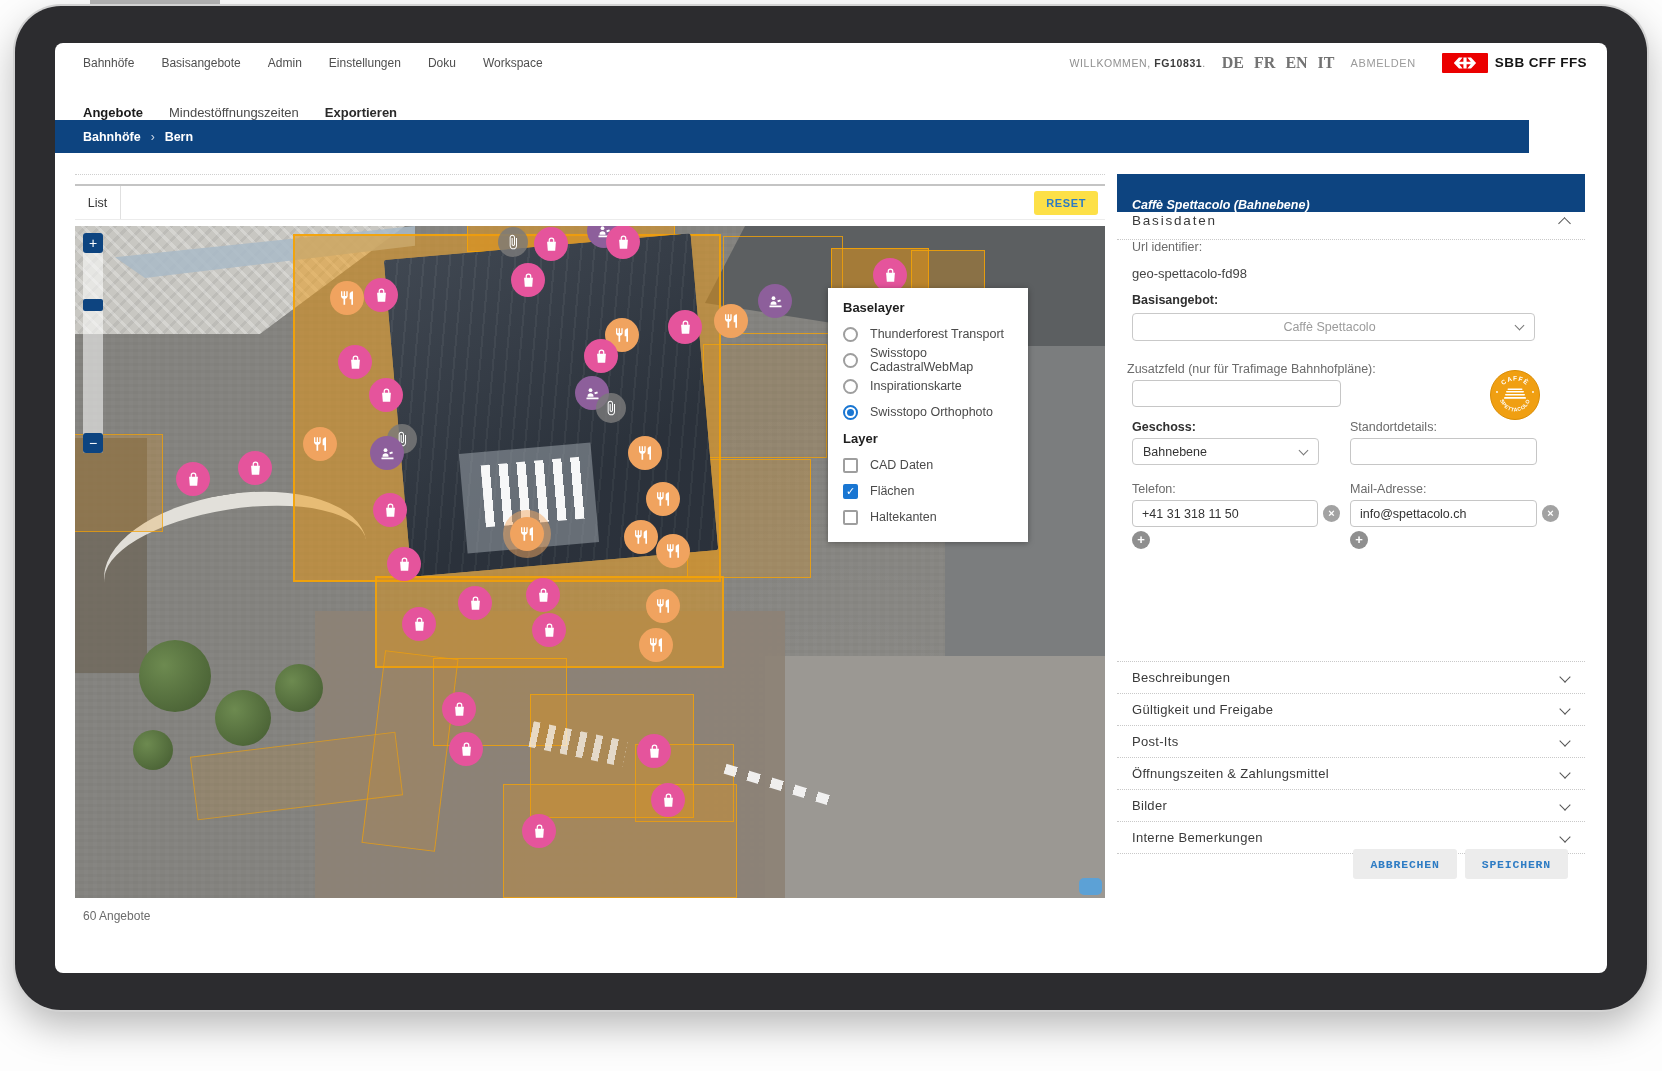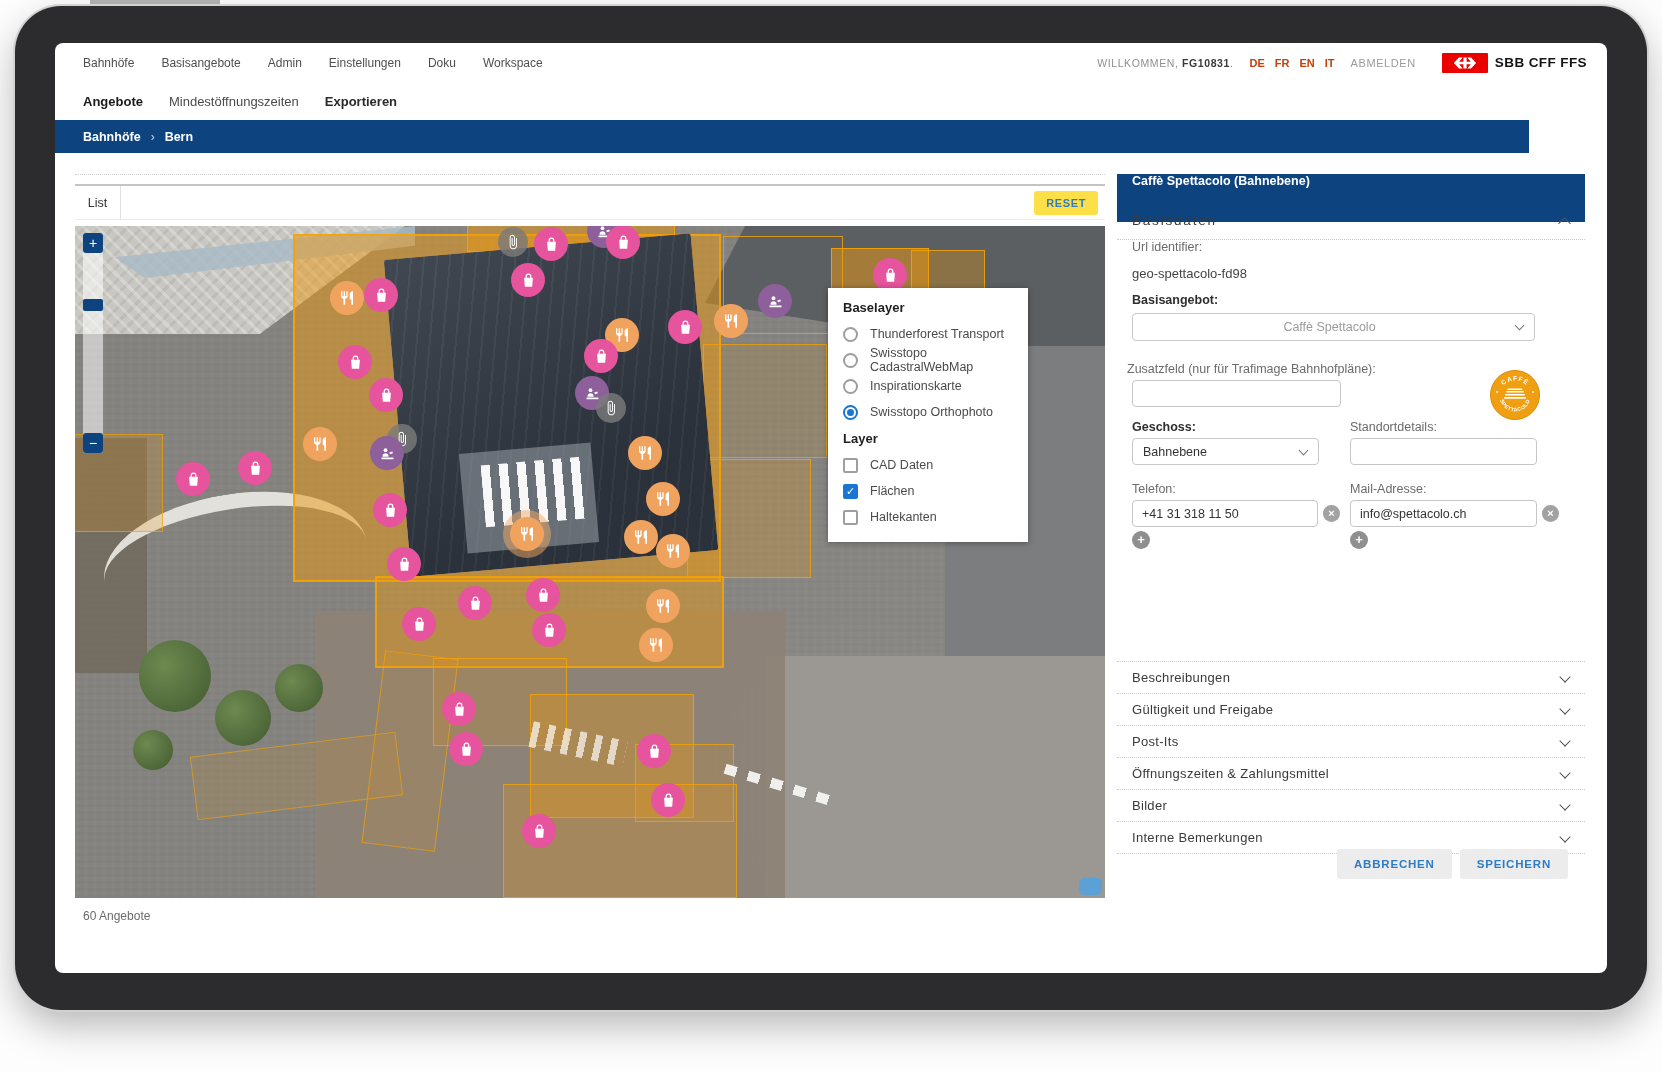"DE" .lang { color: #c2410c -> #737373; font-family: none -> Liberation Serif, serif; font-size: 11px -> 16px }
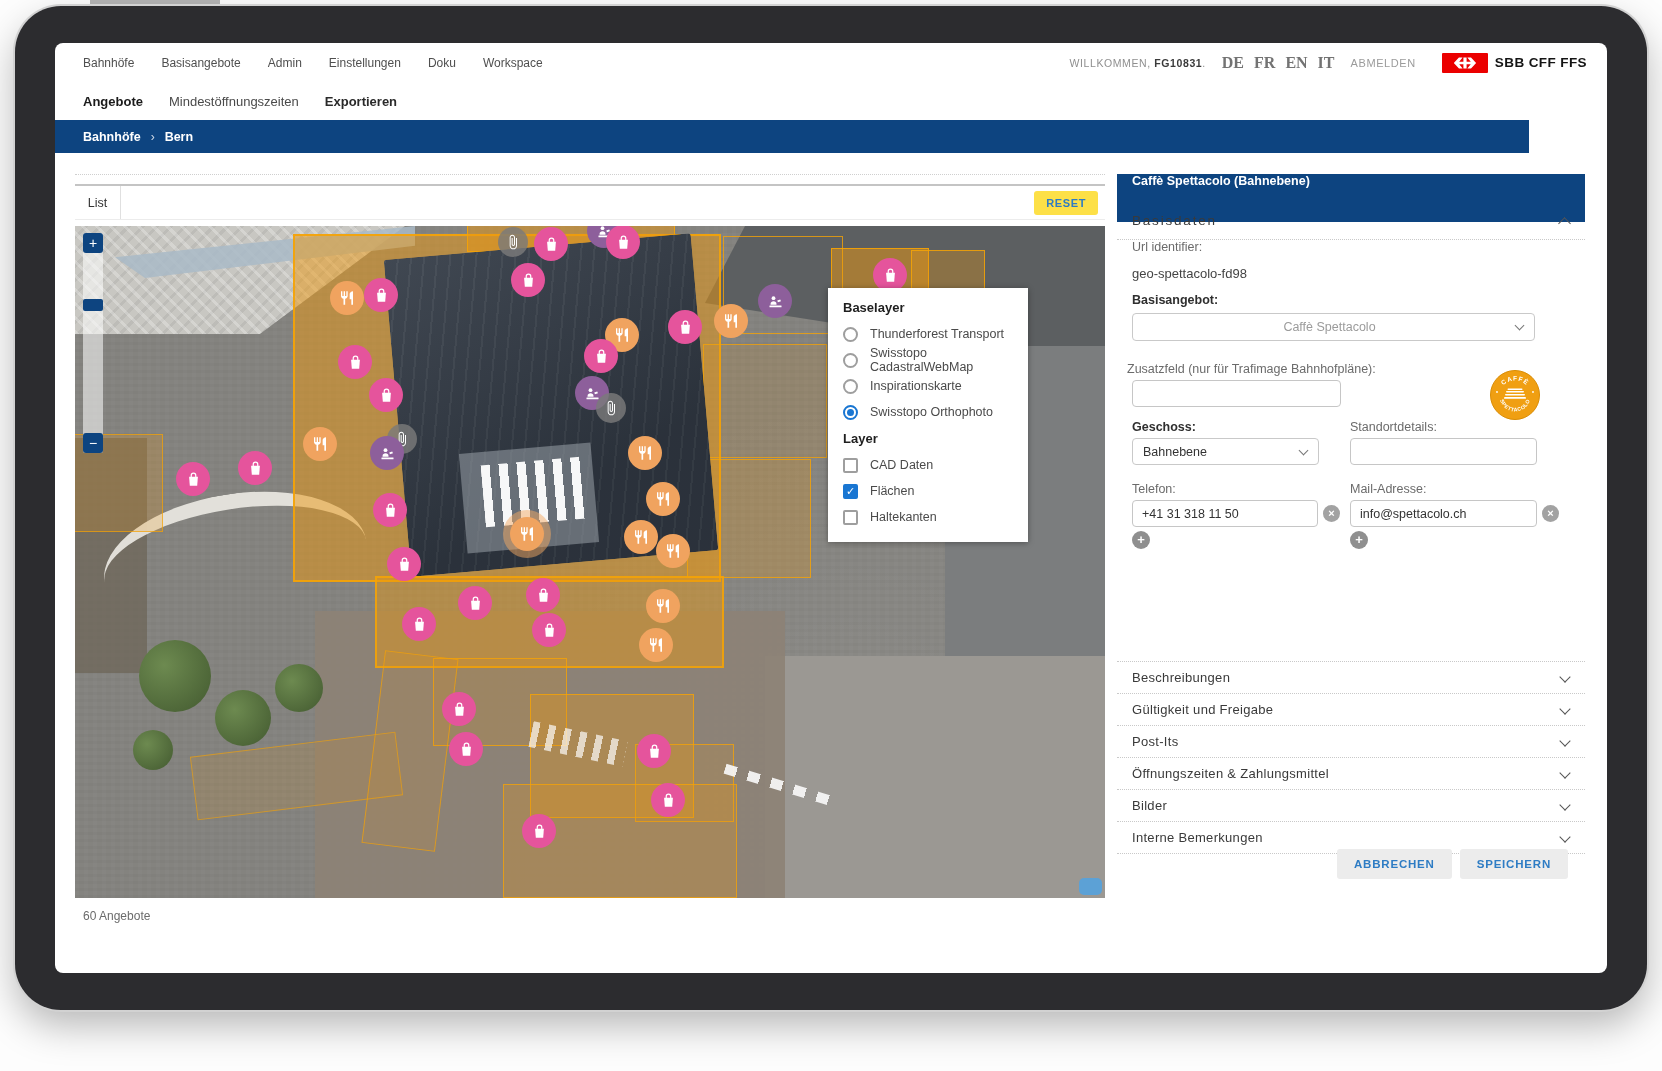"Angebote" .subnav { align-items: center -> flex-end }
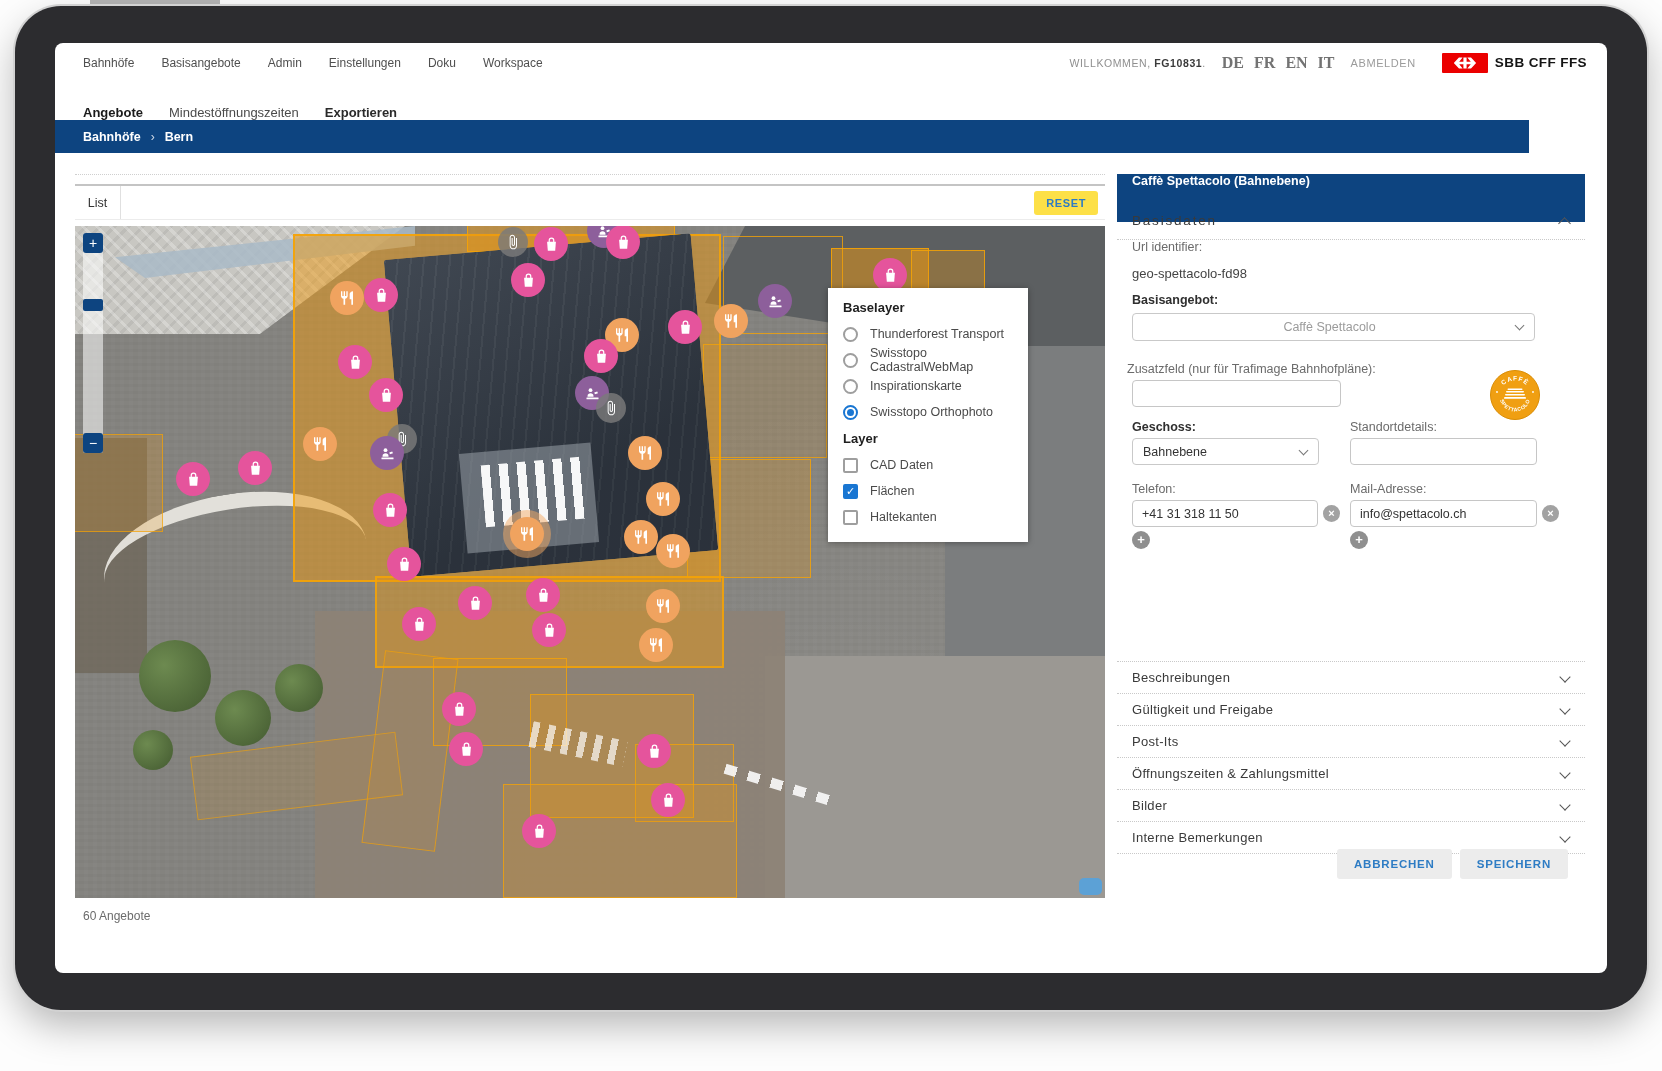"Caffè Spettacolo (Bahnebene)" .detail-header { align-items: flex-start -> flex-end; font-style: none -> italic; height: 48px -> 38px }
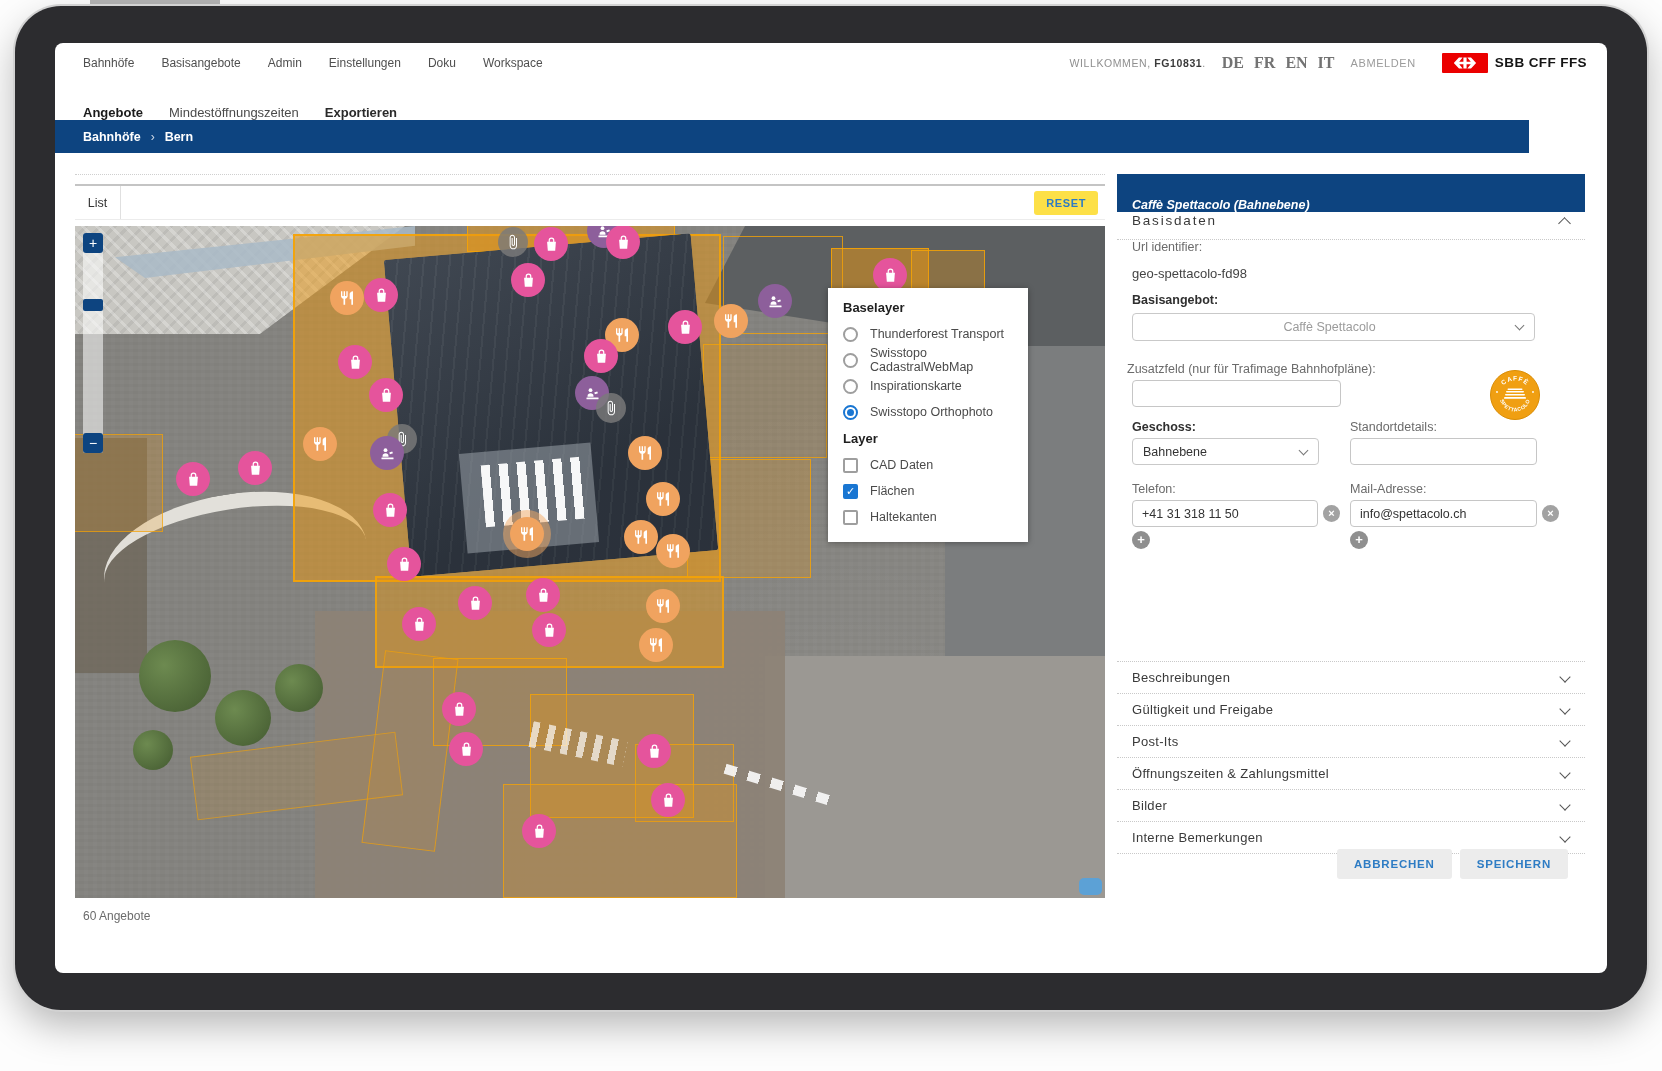"ABBRECHEN" .pillbtn { font-family: Liberation Sans, sans-serif -> Liberation Mono, monospace }
